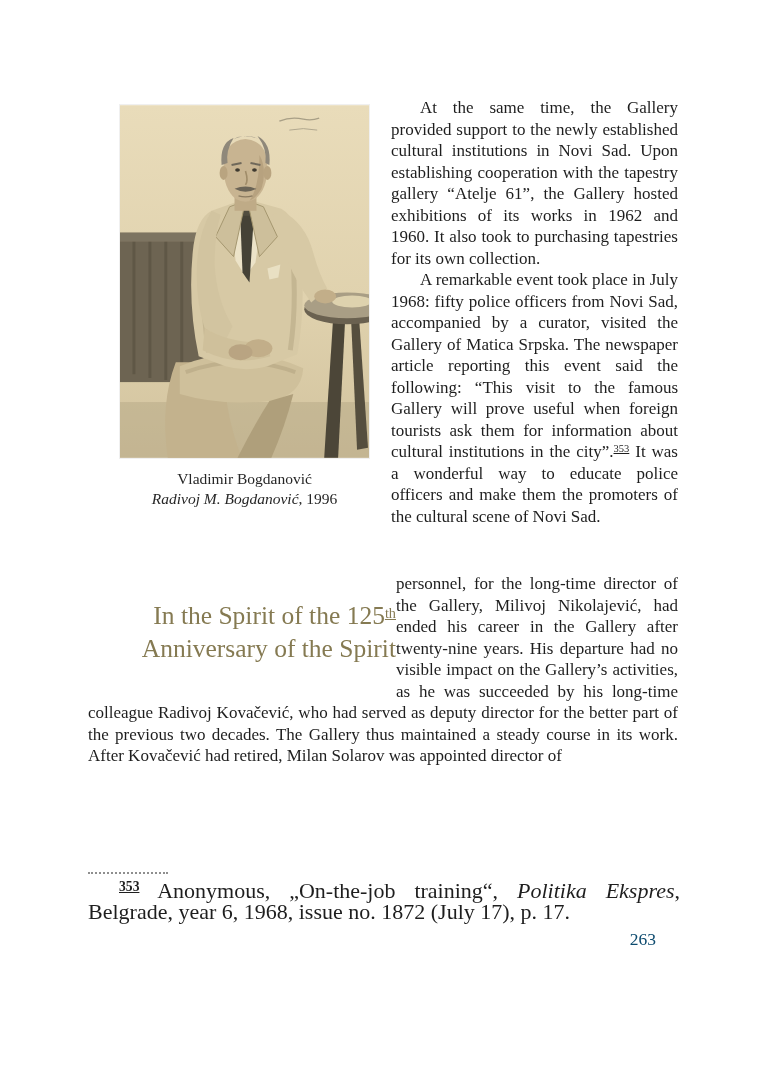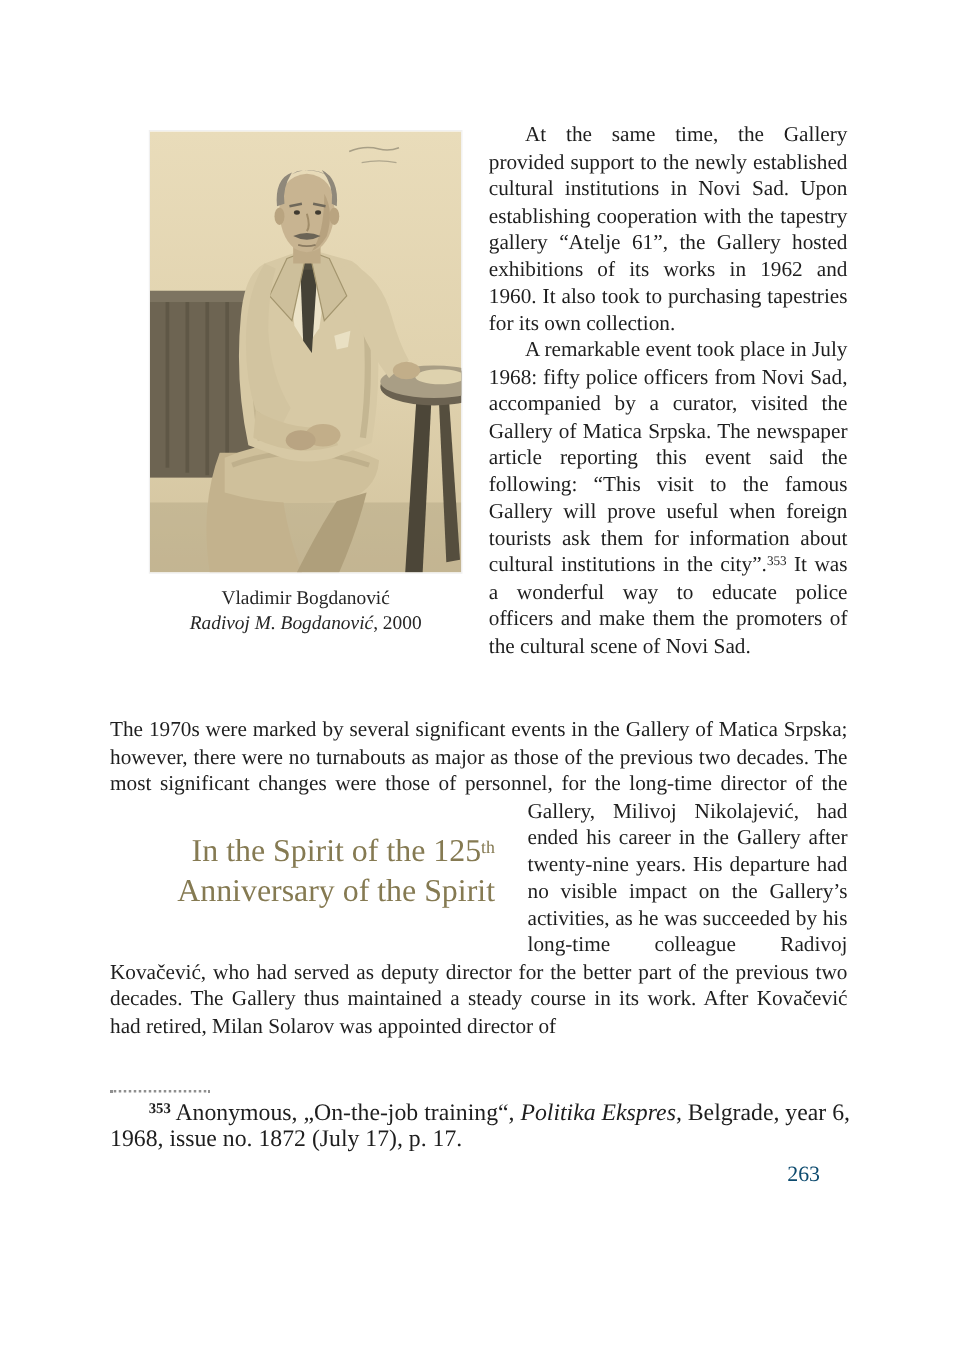"353" sup { text-decoration: none -> underline }
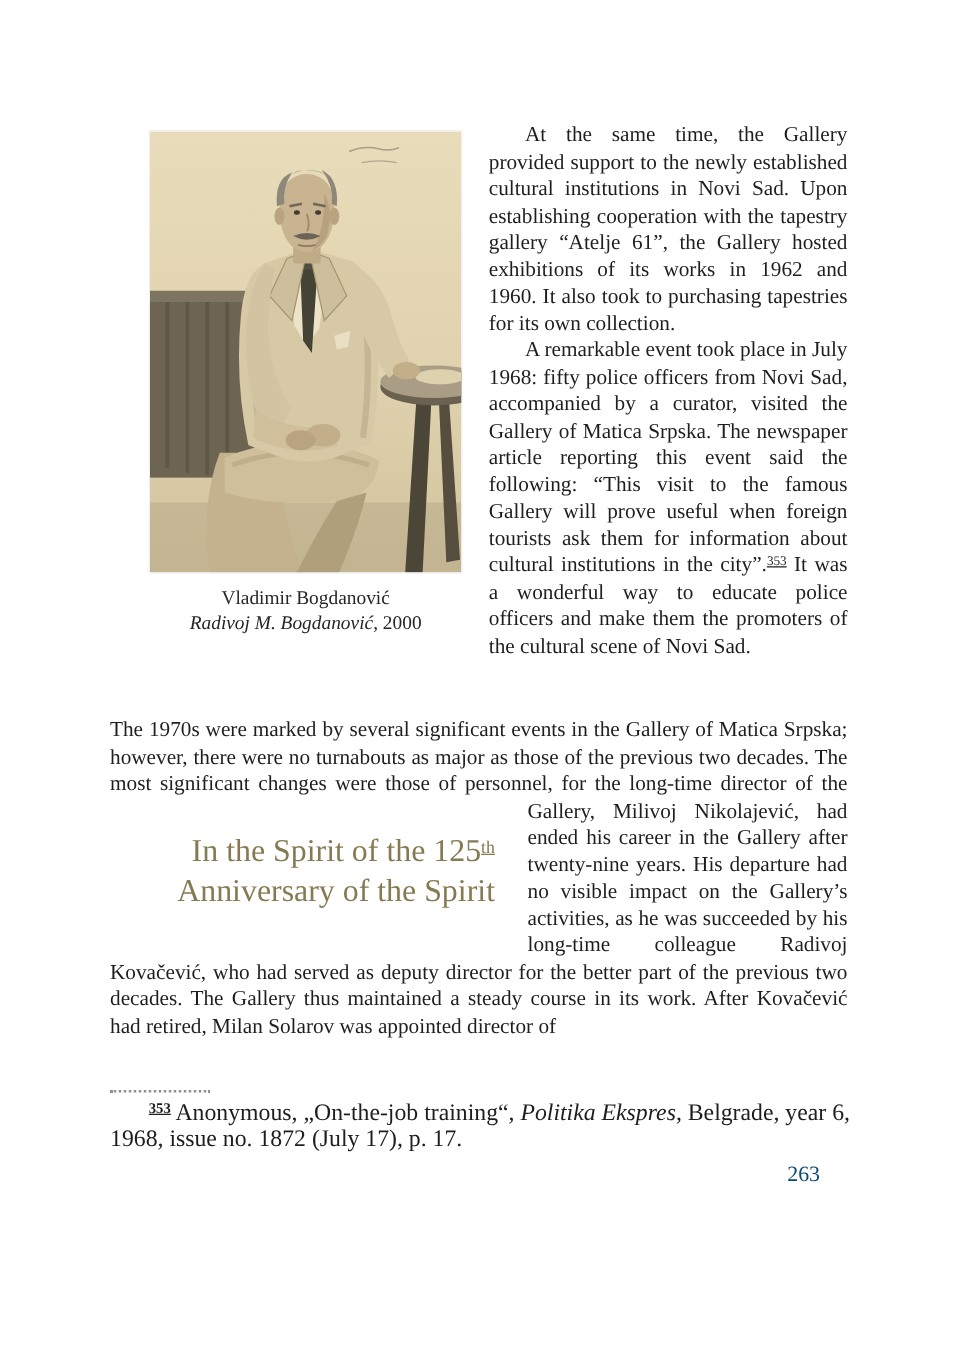", 2000" span { text: 2000 -> 1996 }
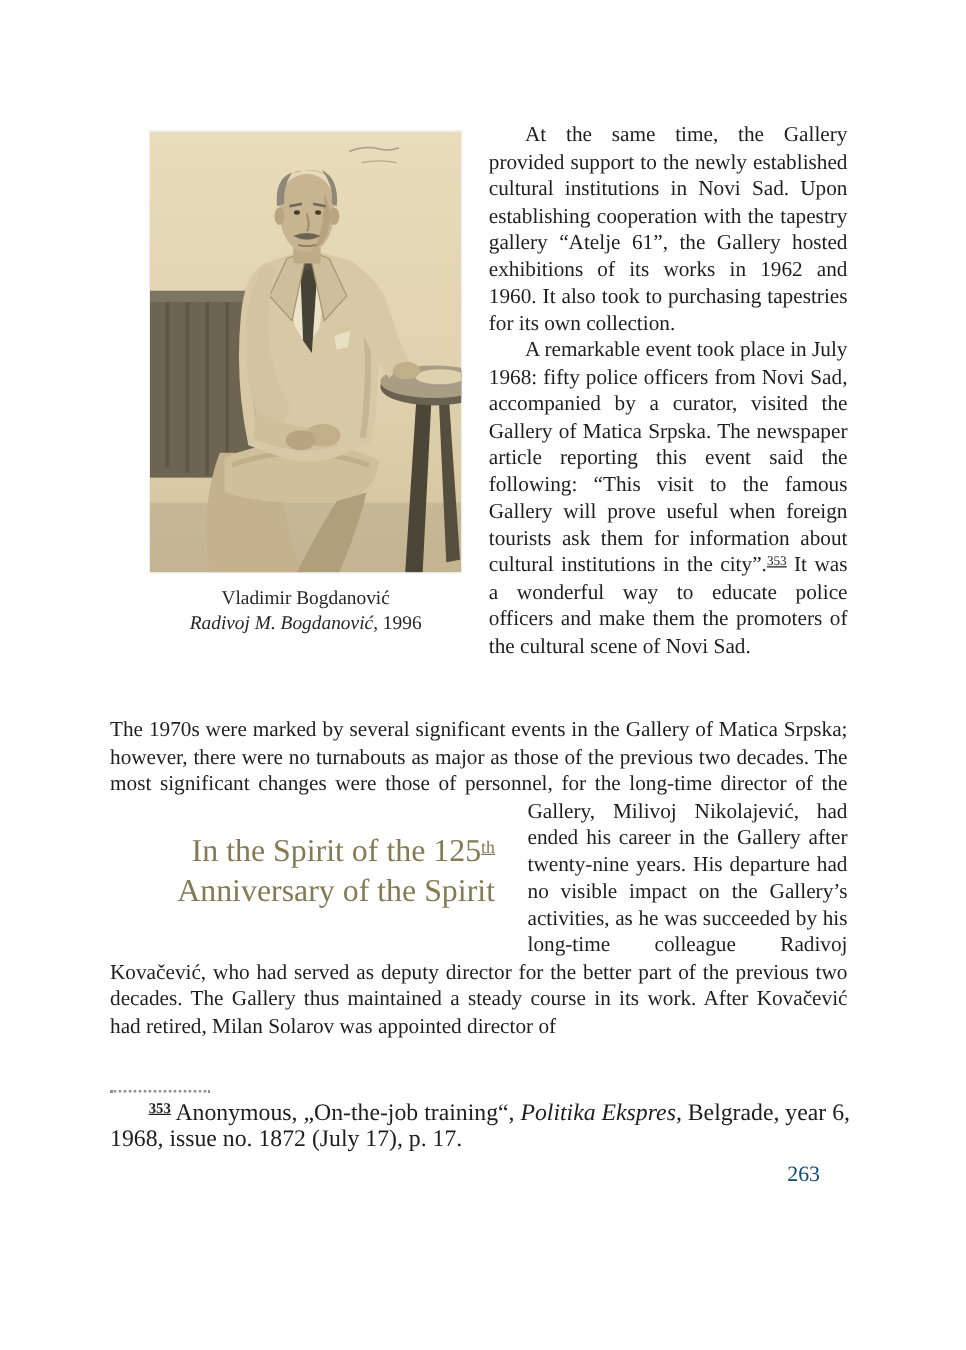"The 1970s were marked by" span { html: <span>The 1970s were marked by several significant events in the Gallery of Matica Srpska; however, there were no turnabouts as major as those of the previous two decades. The most significant changes were those of </span> -> none }
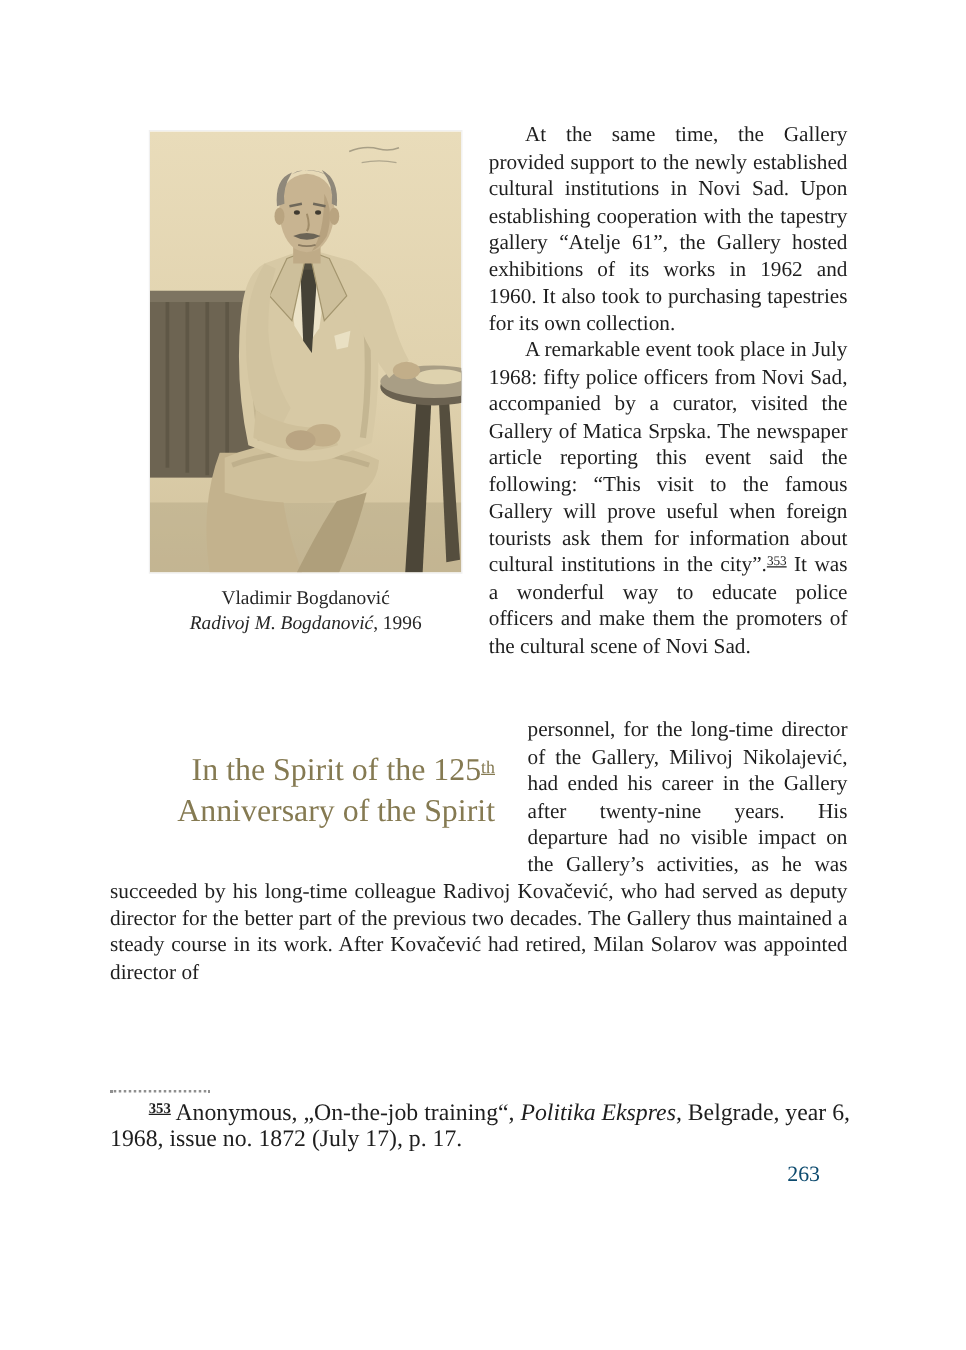"In the Spirit of the" .section-heading { margin-right: 26px -> none }
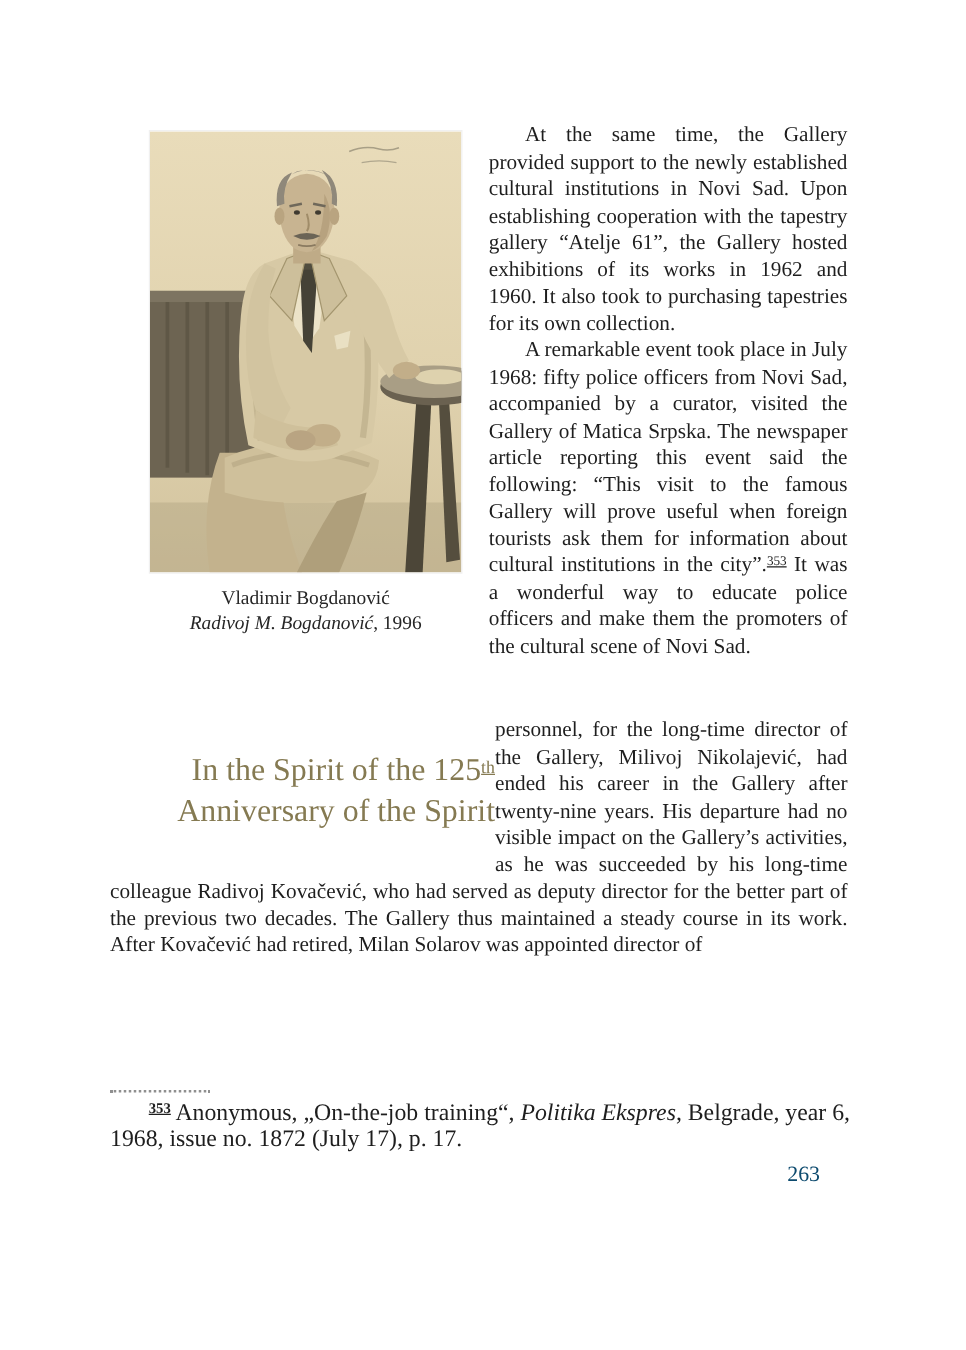"353 Anonymous, „On-the-job training“," .footnote-text { font-size: 19px -> 22px }
